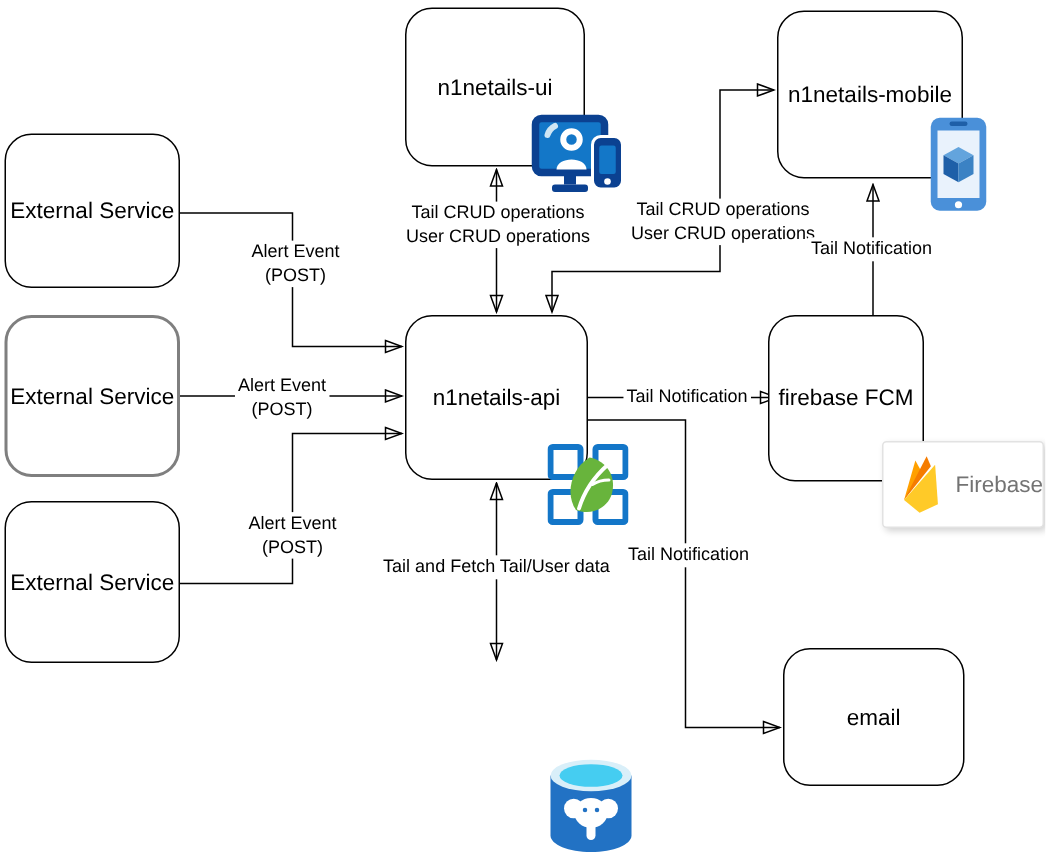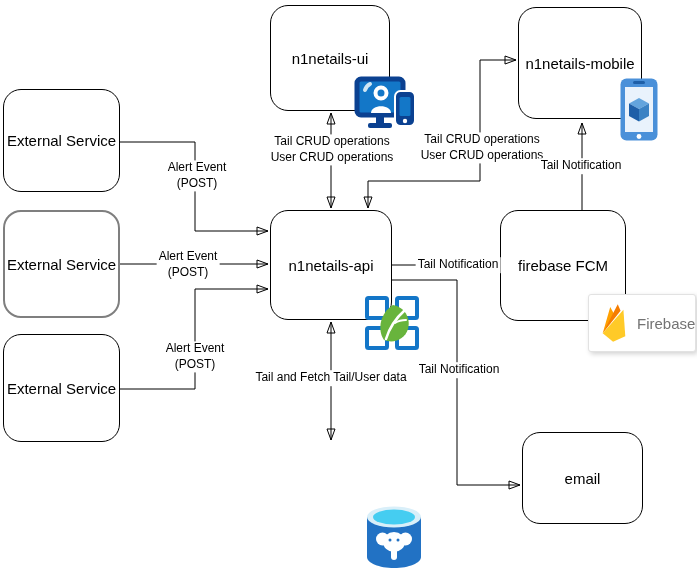"firebase FCM" div.node { left: 500px -> 512px; width: 126px -> 104px }
